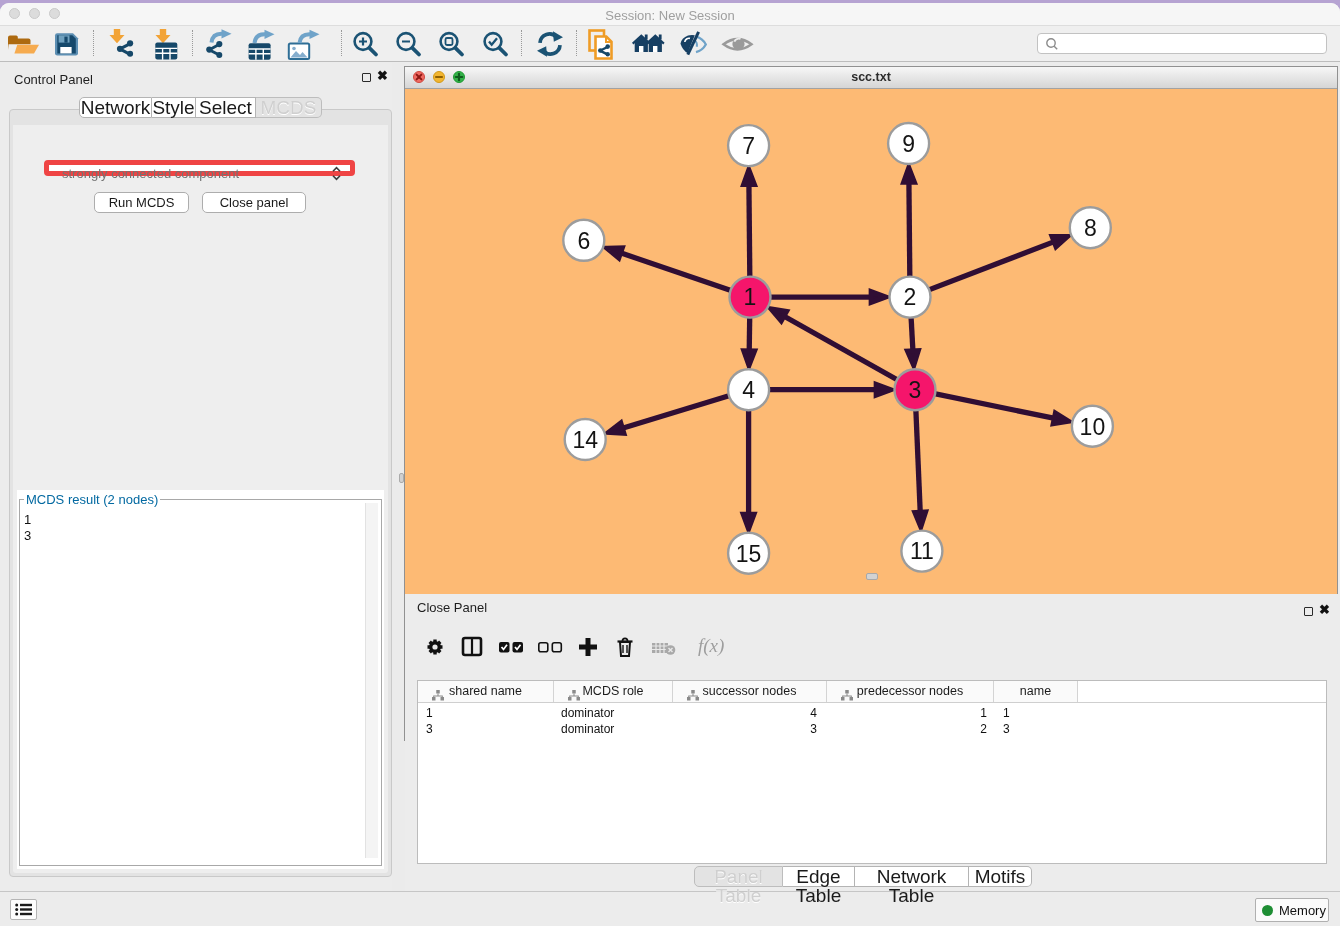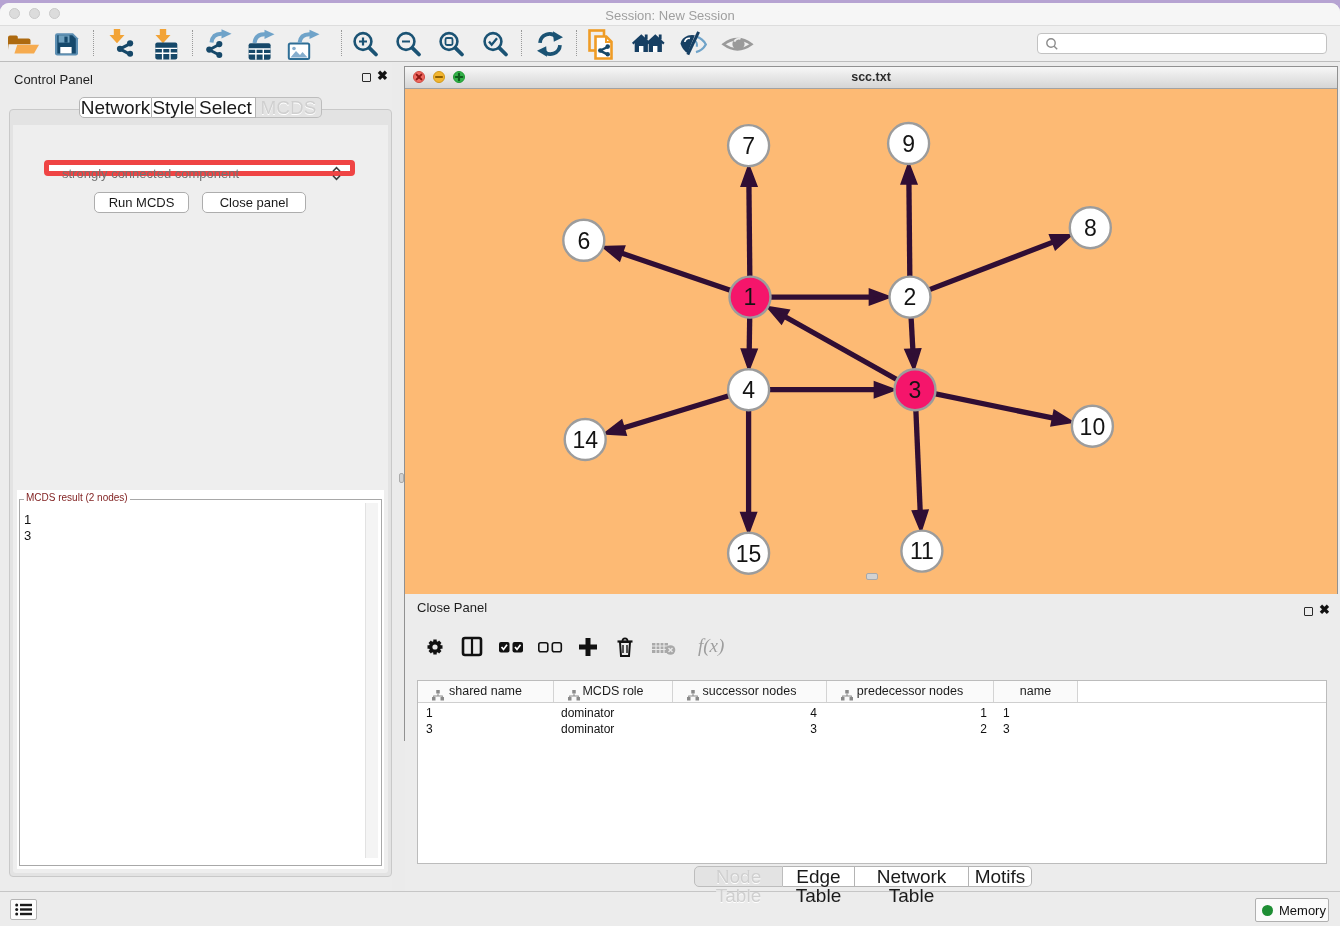"MCDS result (2 nodes)" #legend { color: #7f1d1d -> #0369a1; font-size: 10px -> 13px }
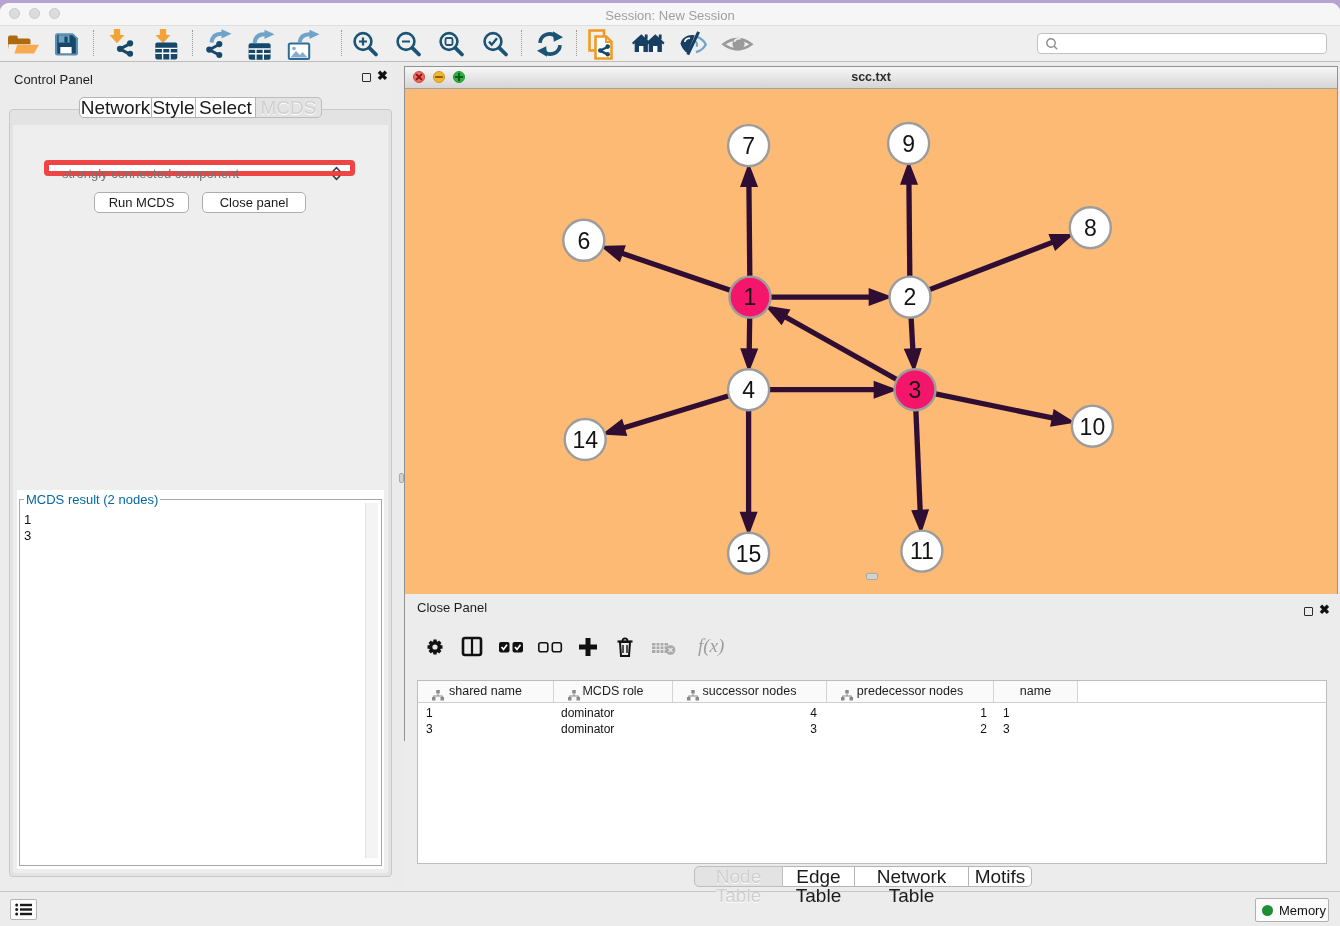"Node Table" div.seg { text: Node -> Panel }
